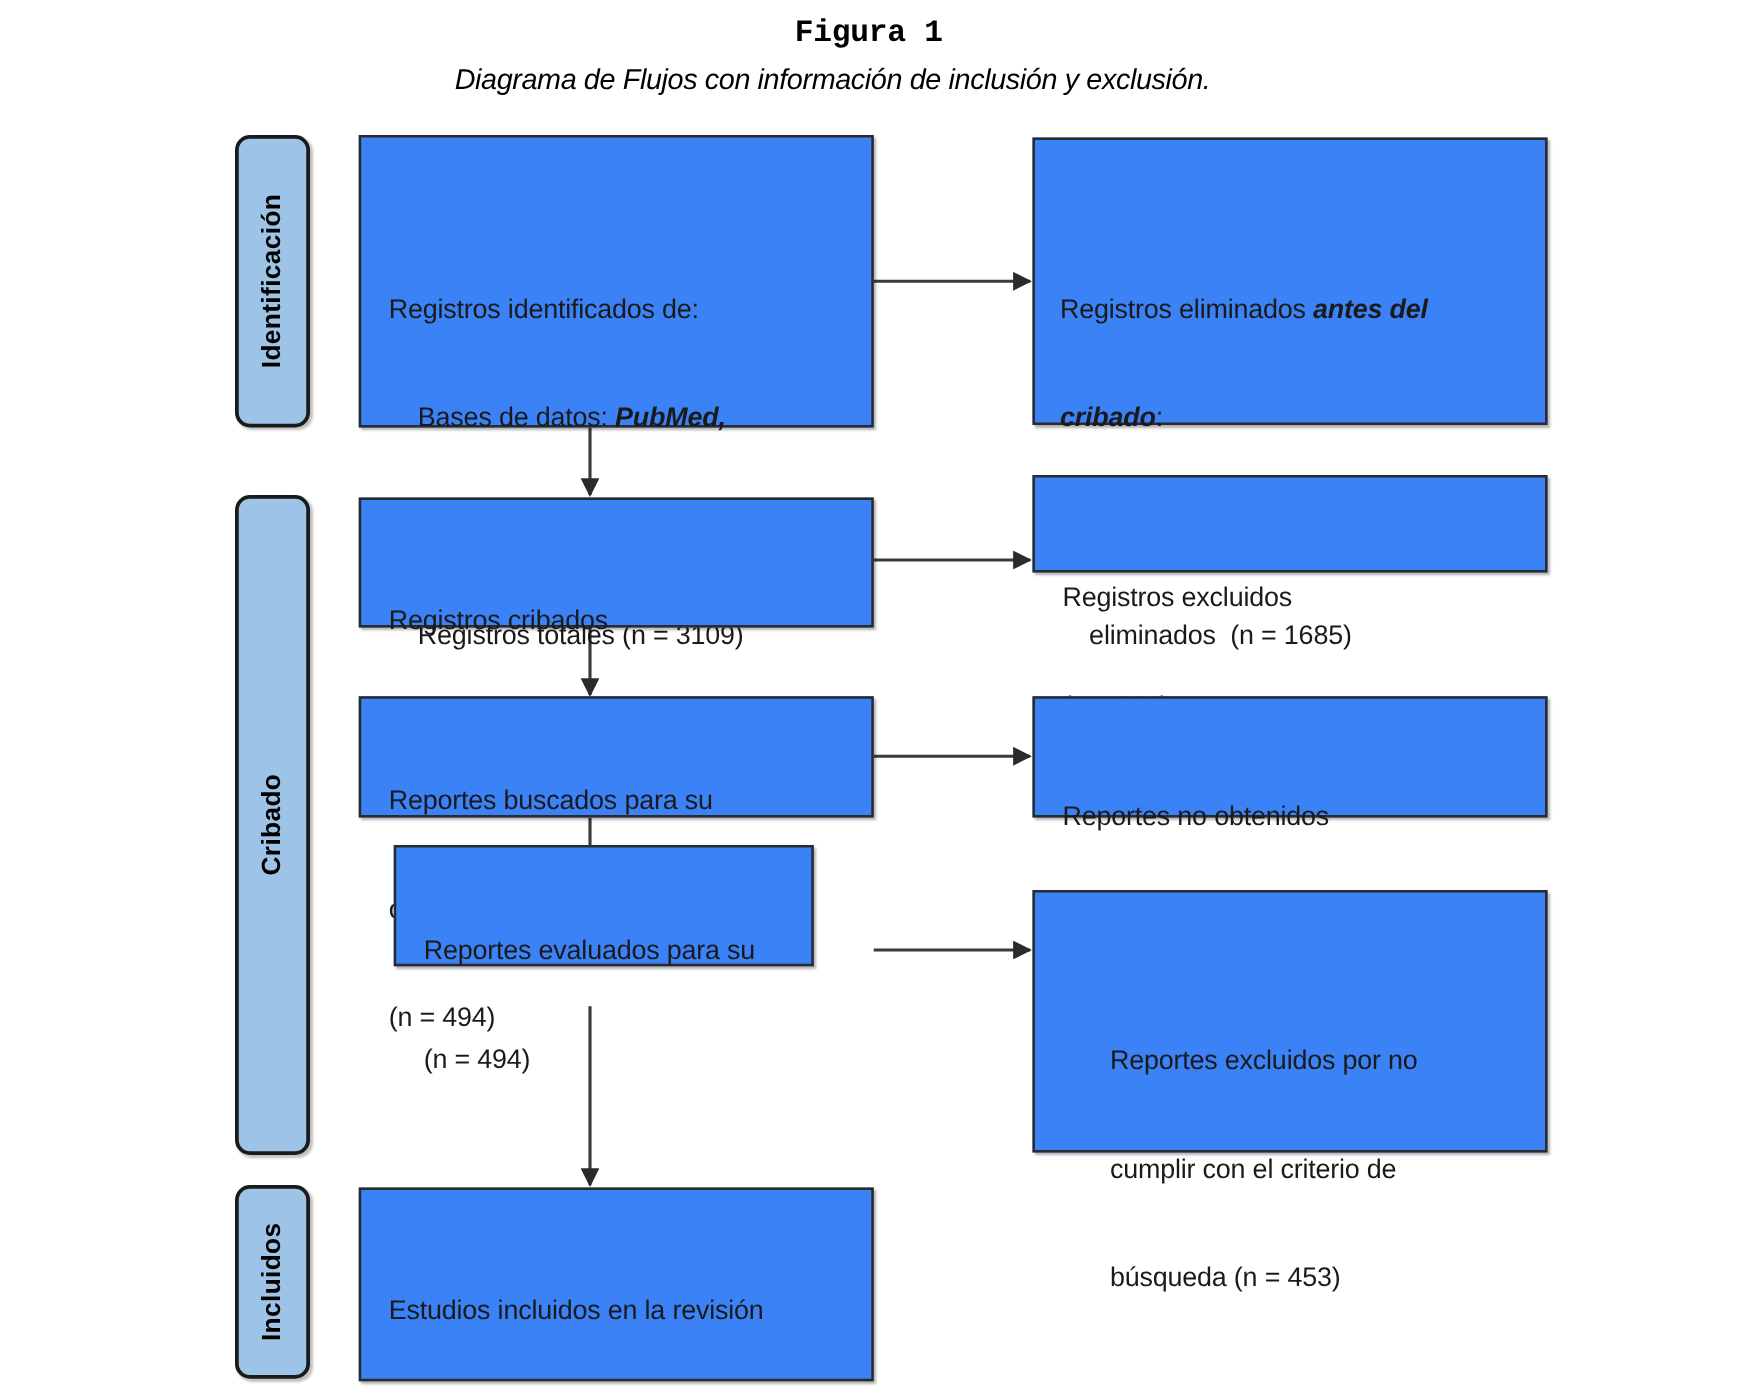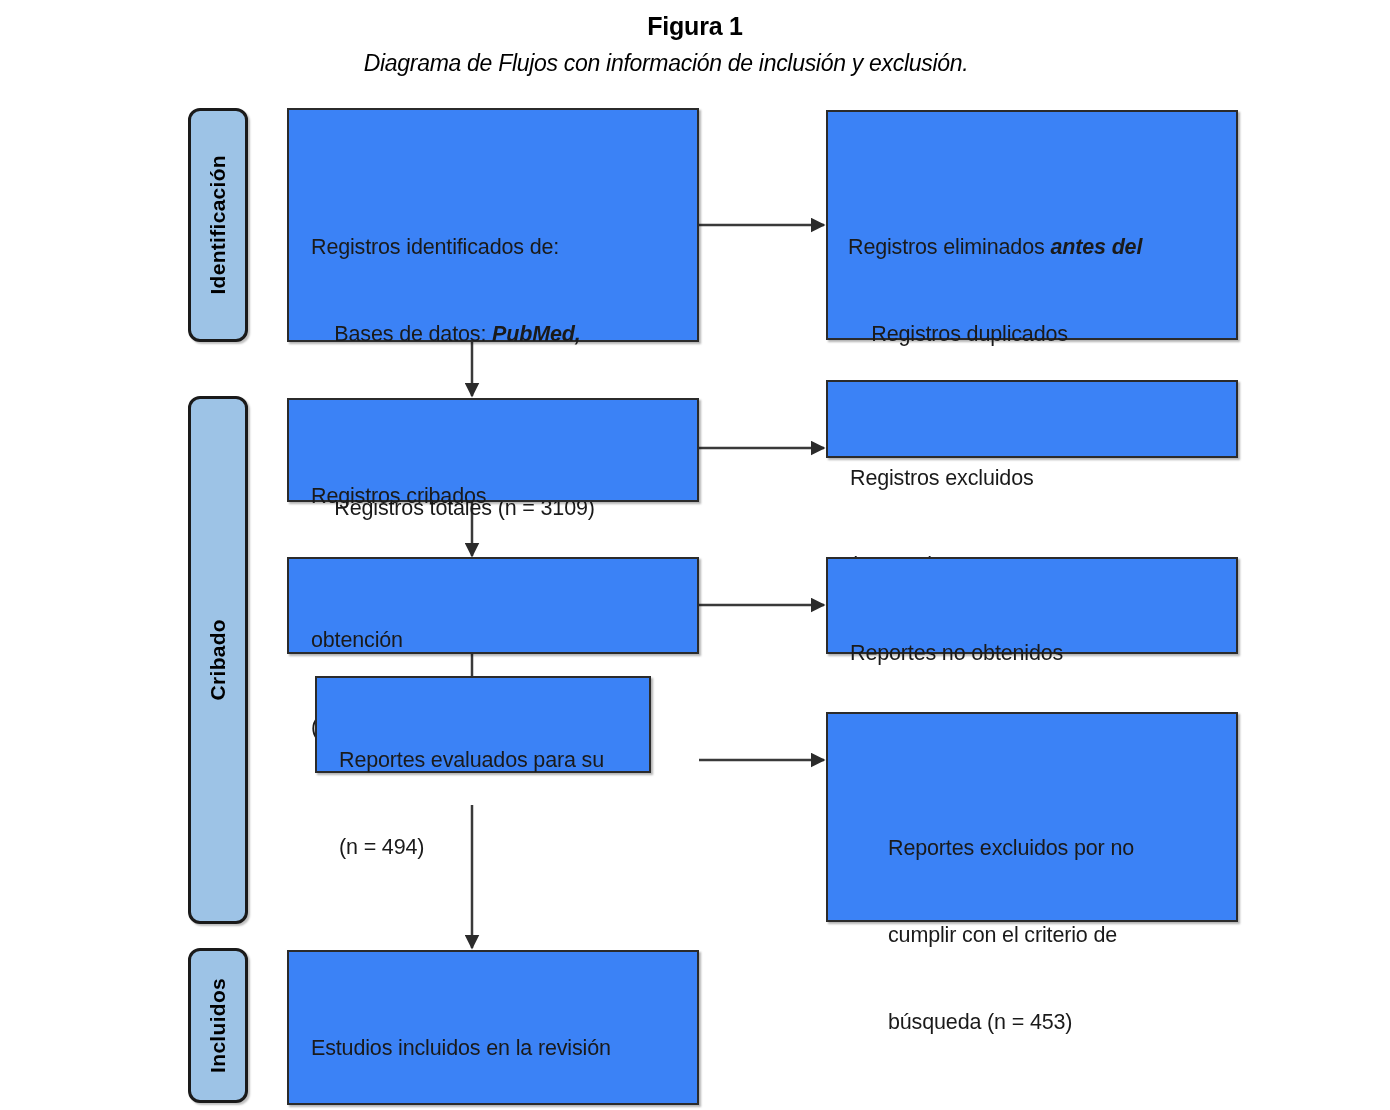"Figura 1" .fig-title { font-family: Liberation Sans, sans-serif -> Liberation Mono, monospace }
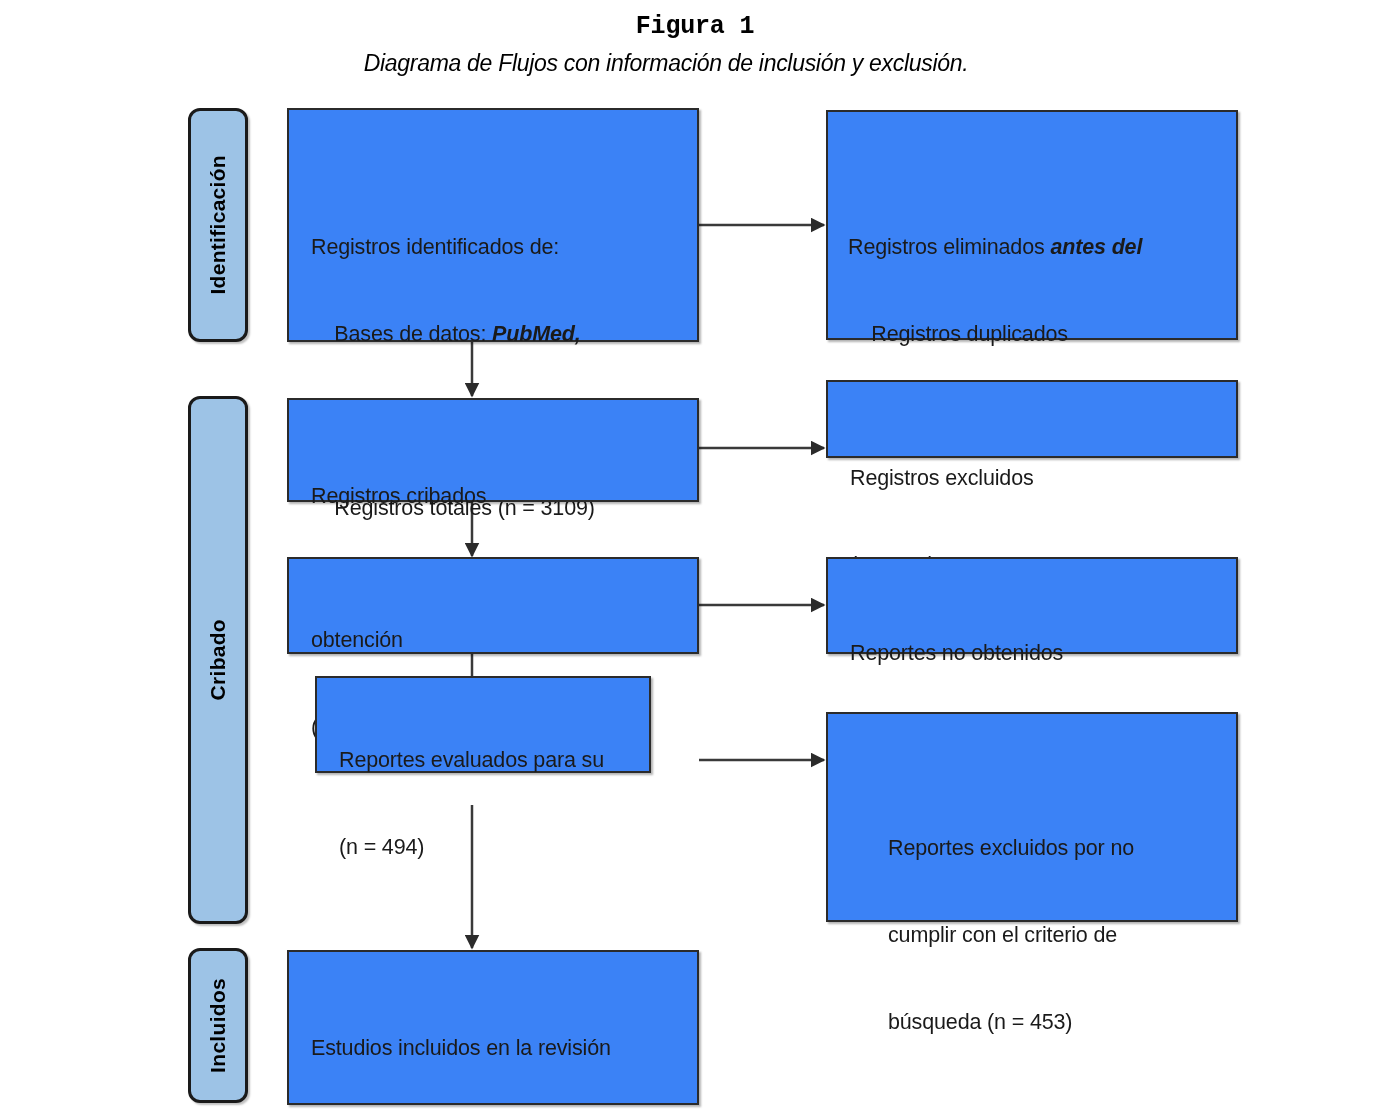"cribado:" div { html: none -> <div><span>cribado</span><span>:</span></div> }
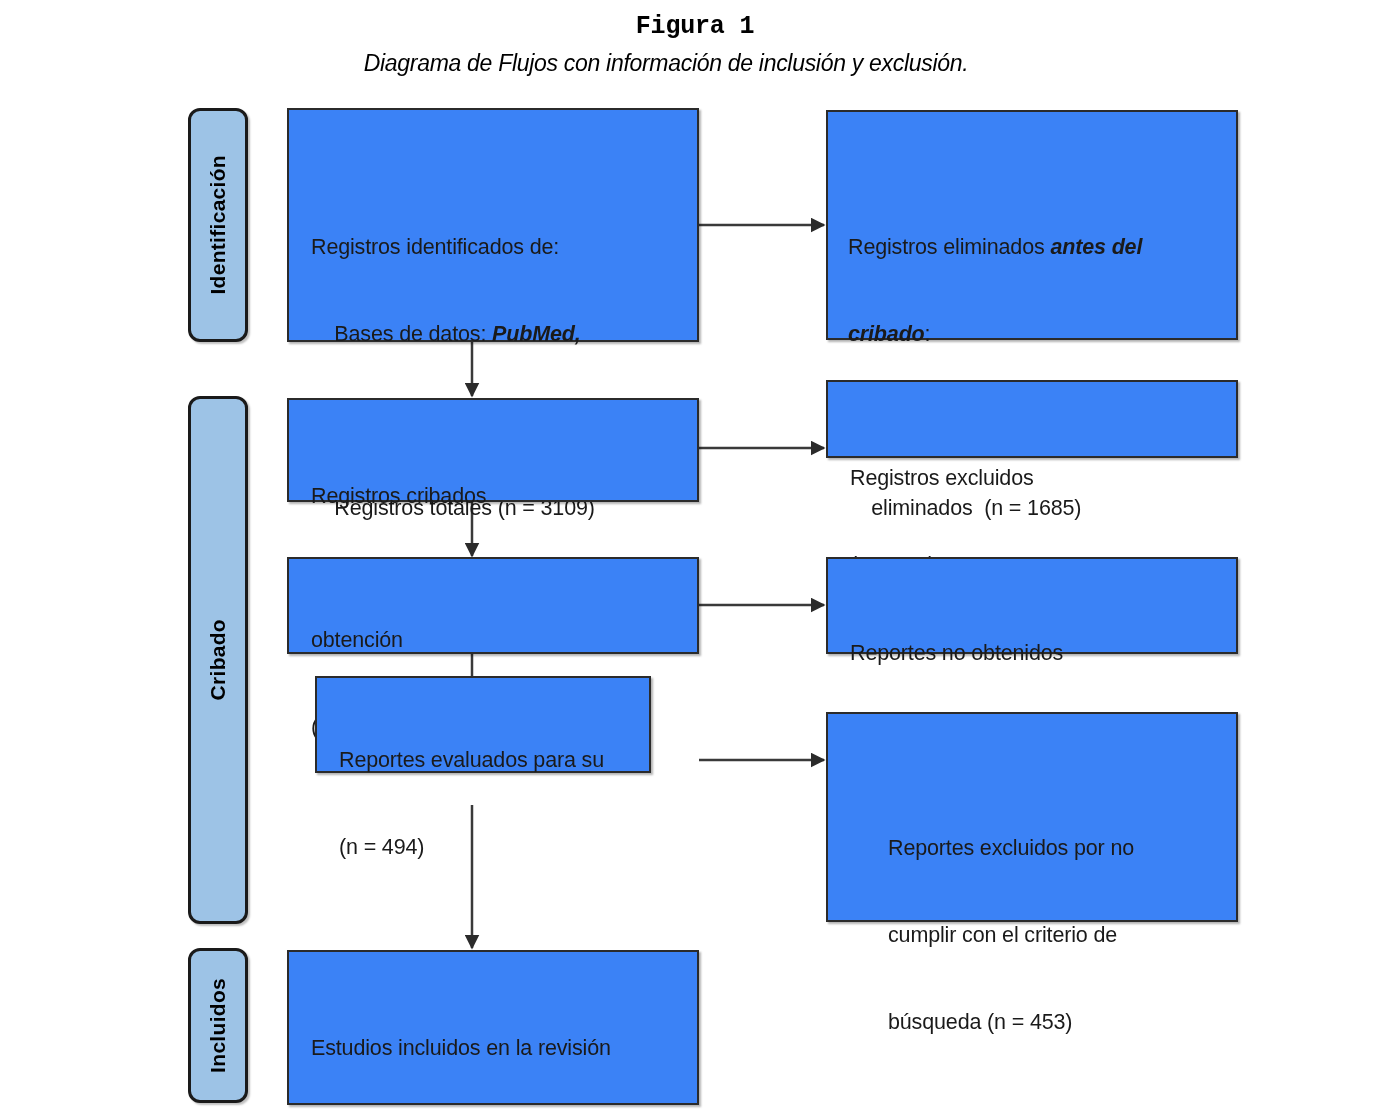"Reportes buscados para su" div { html: none -> <div>Reportes buscados para su</div> }
